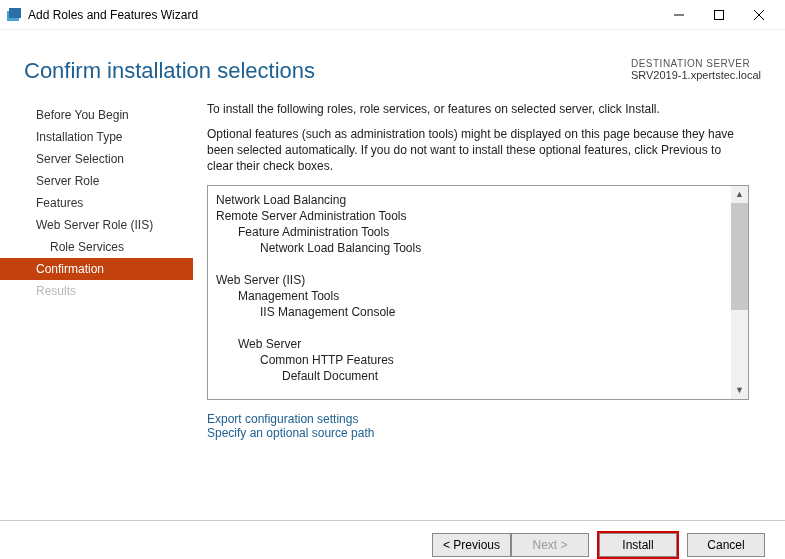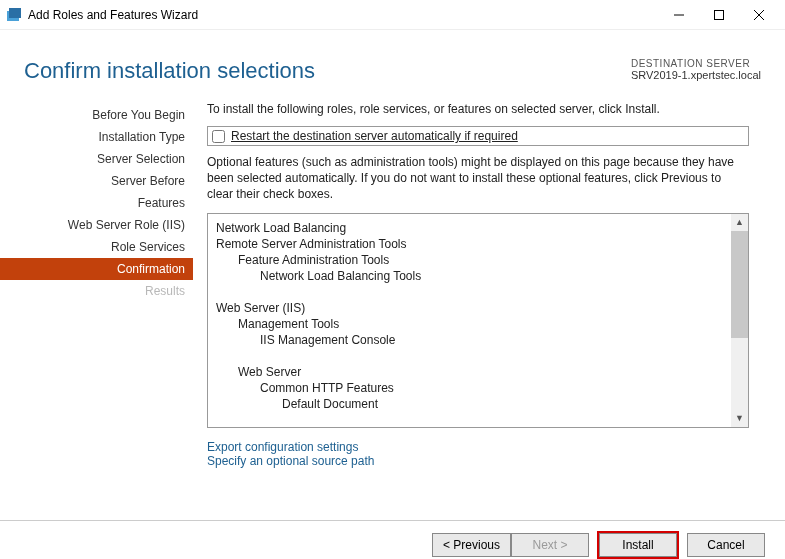"Before You Begin" .sb-item { text-align: right -> none }
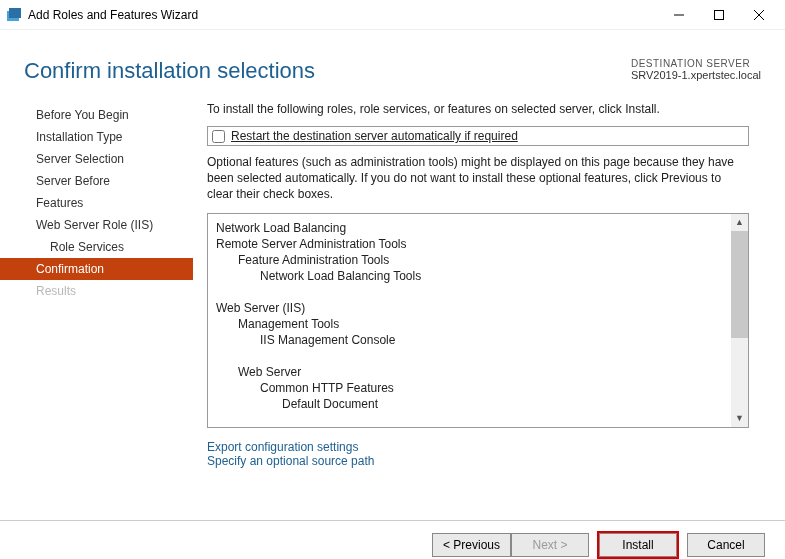"Restart the destination server" div.checkbox-row { html: <div> <input> <label>Restart the destination server automatically if required</label> </div> -> none }
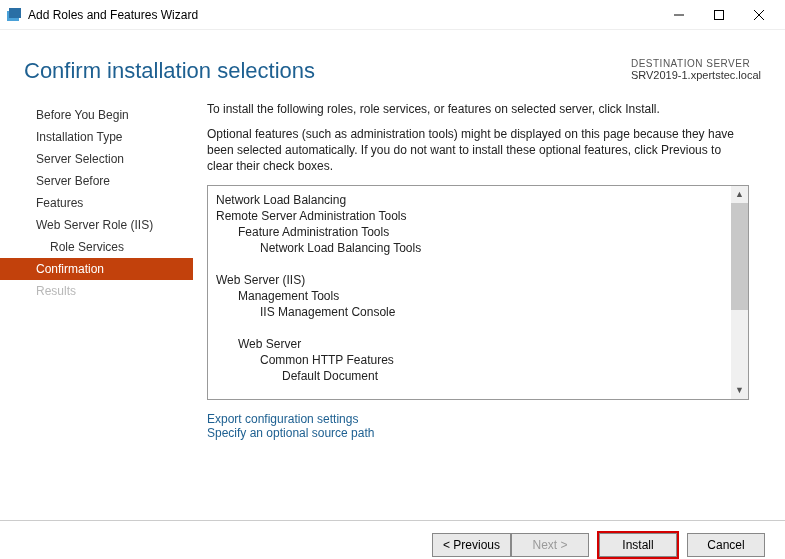"Server Before" div.sb-item { text: Before -> Role }
